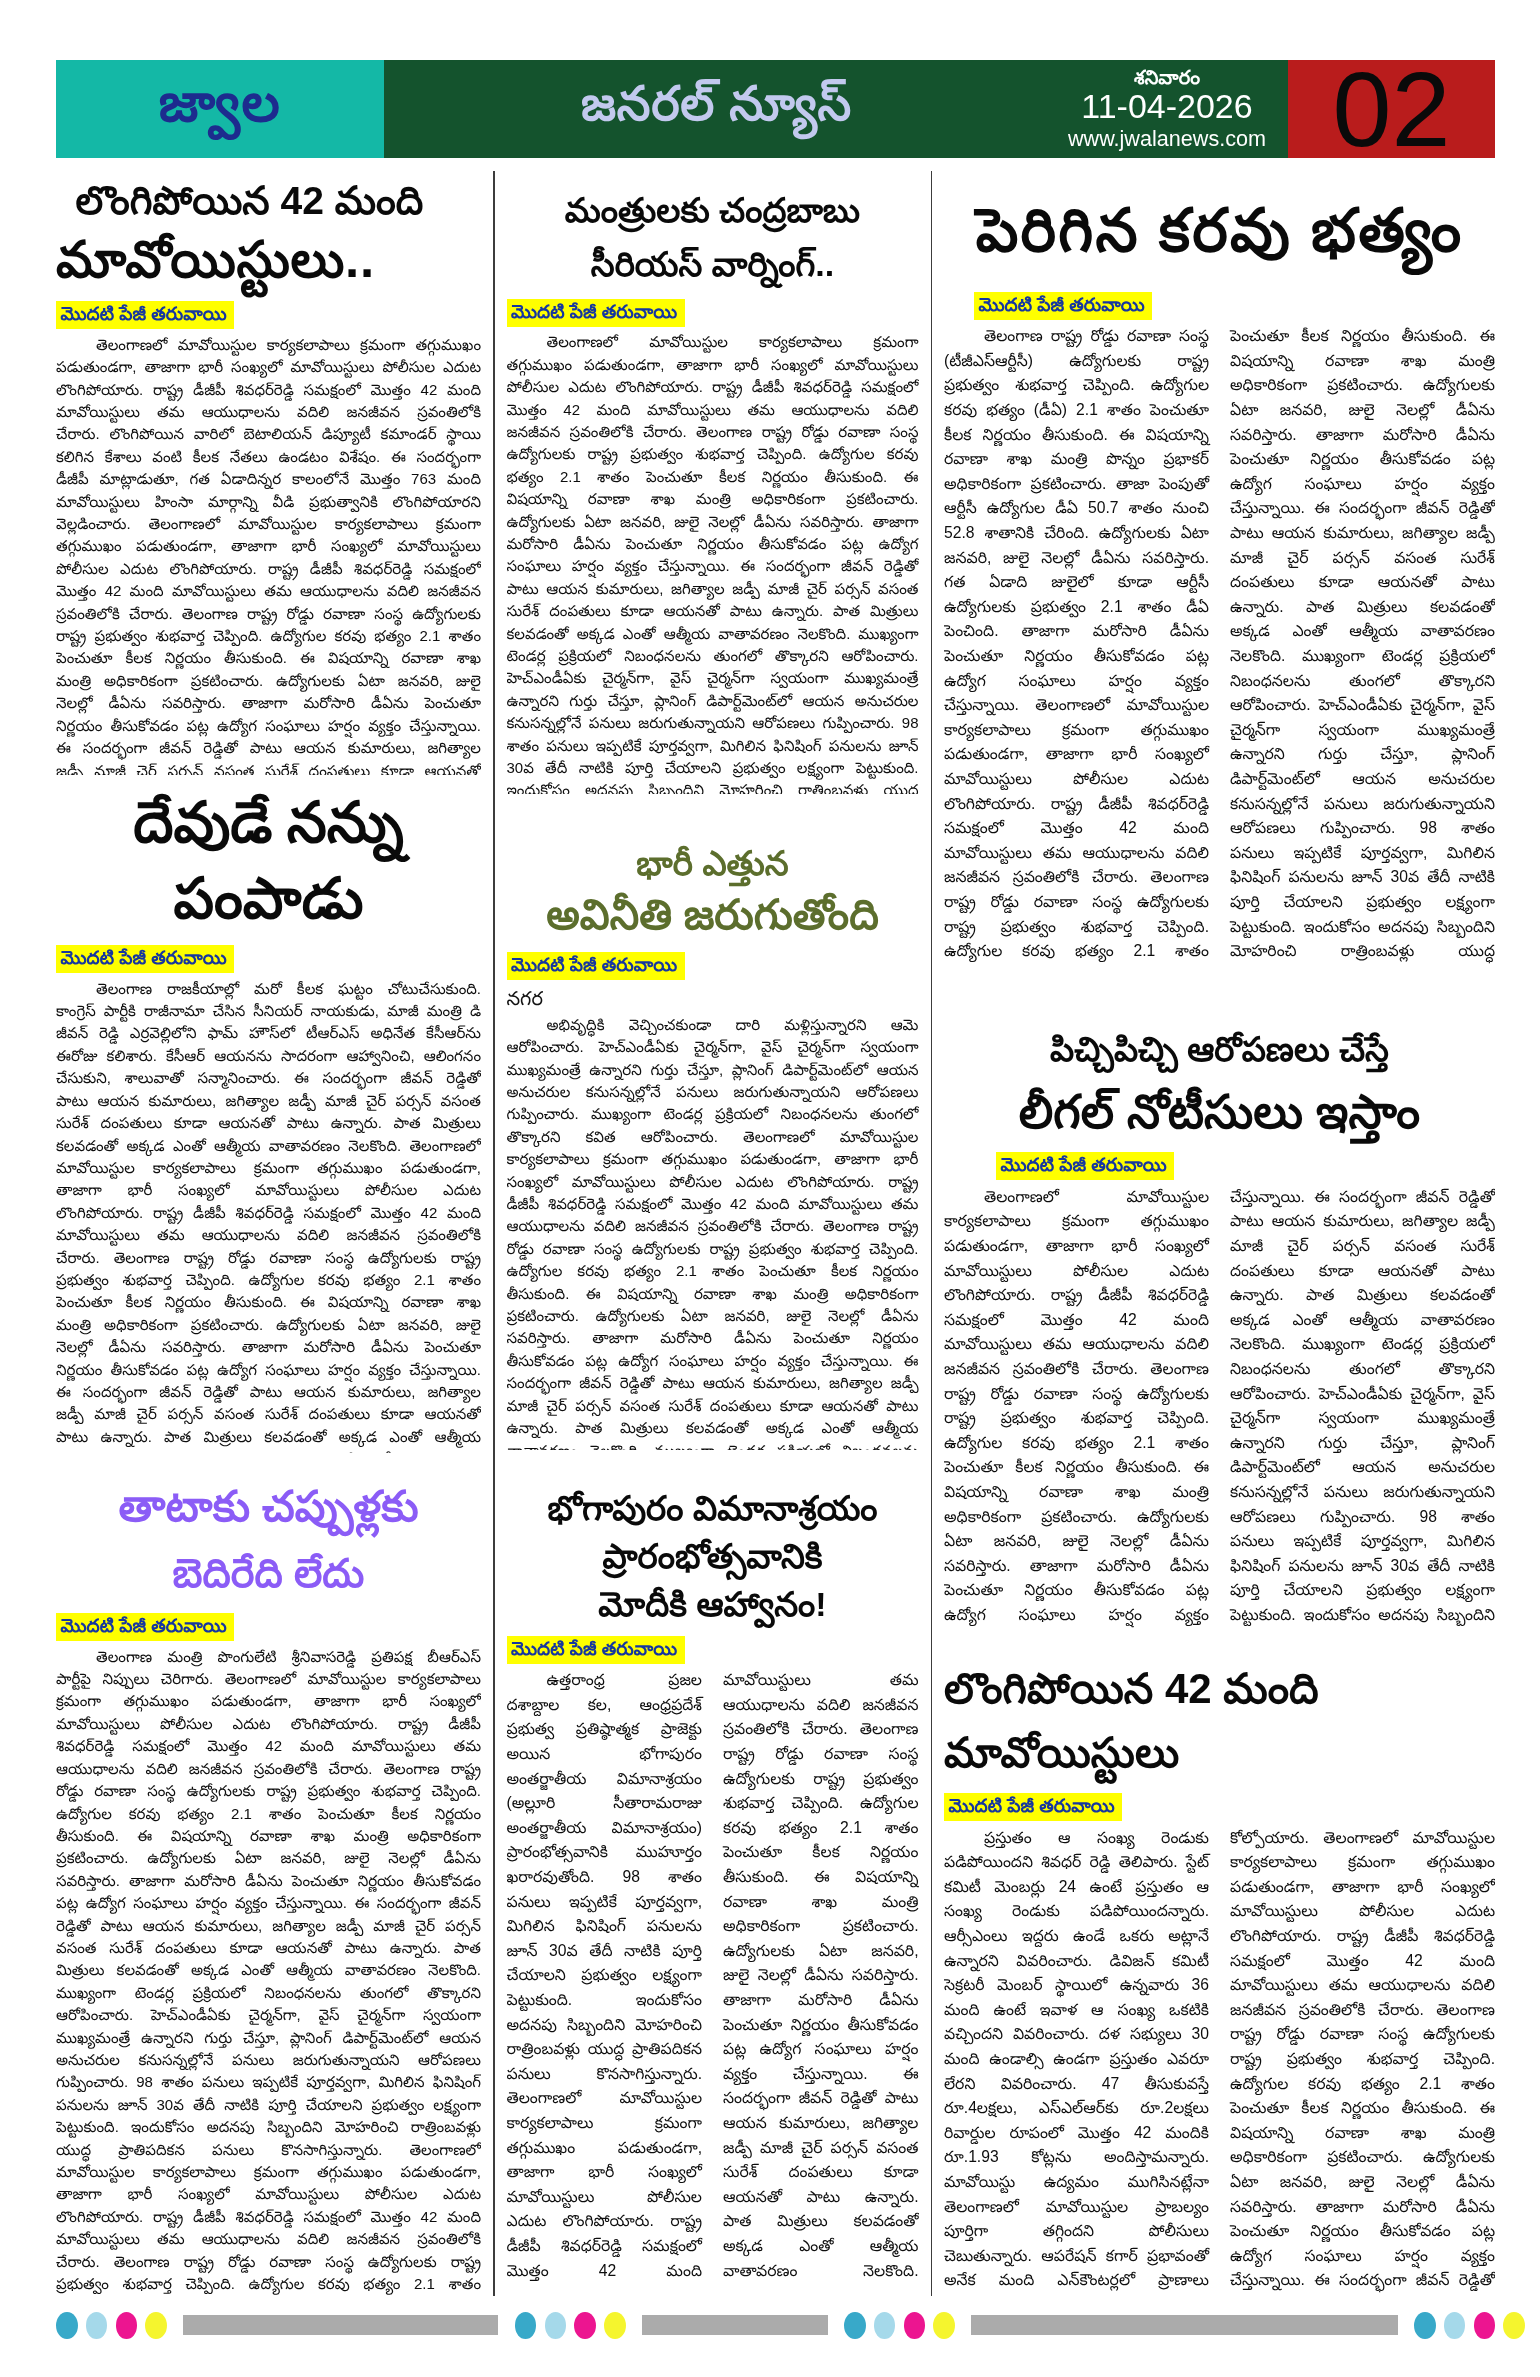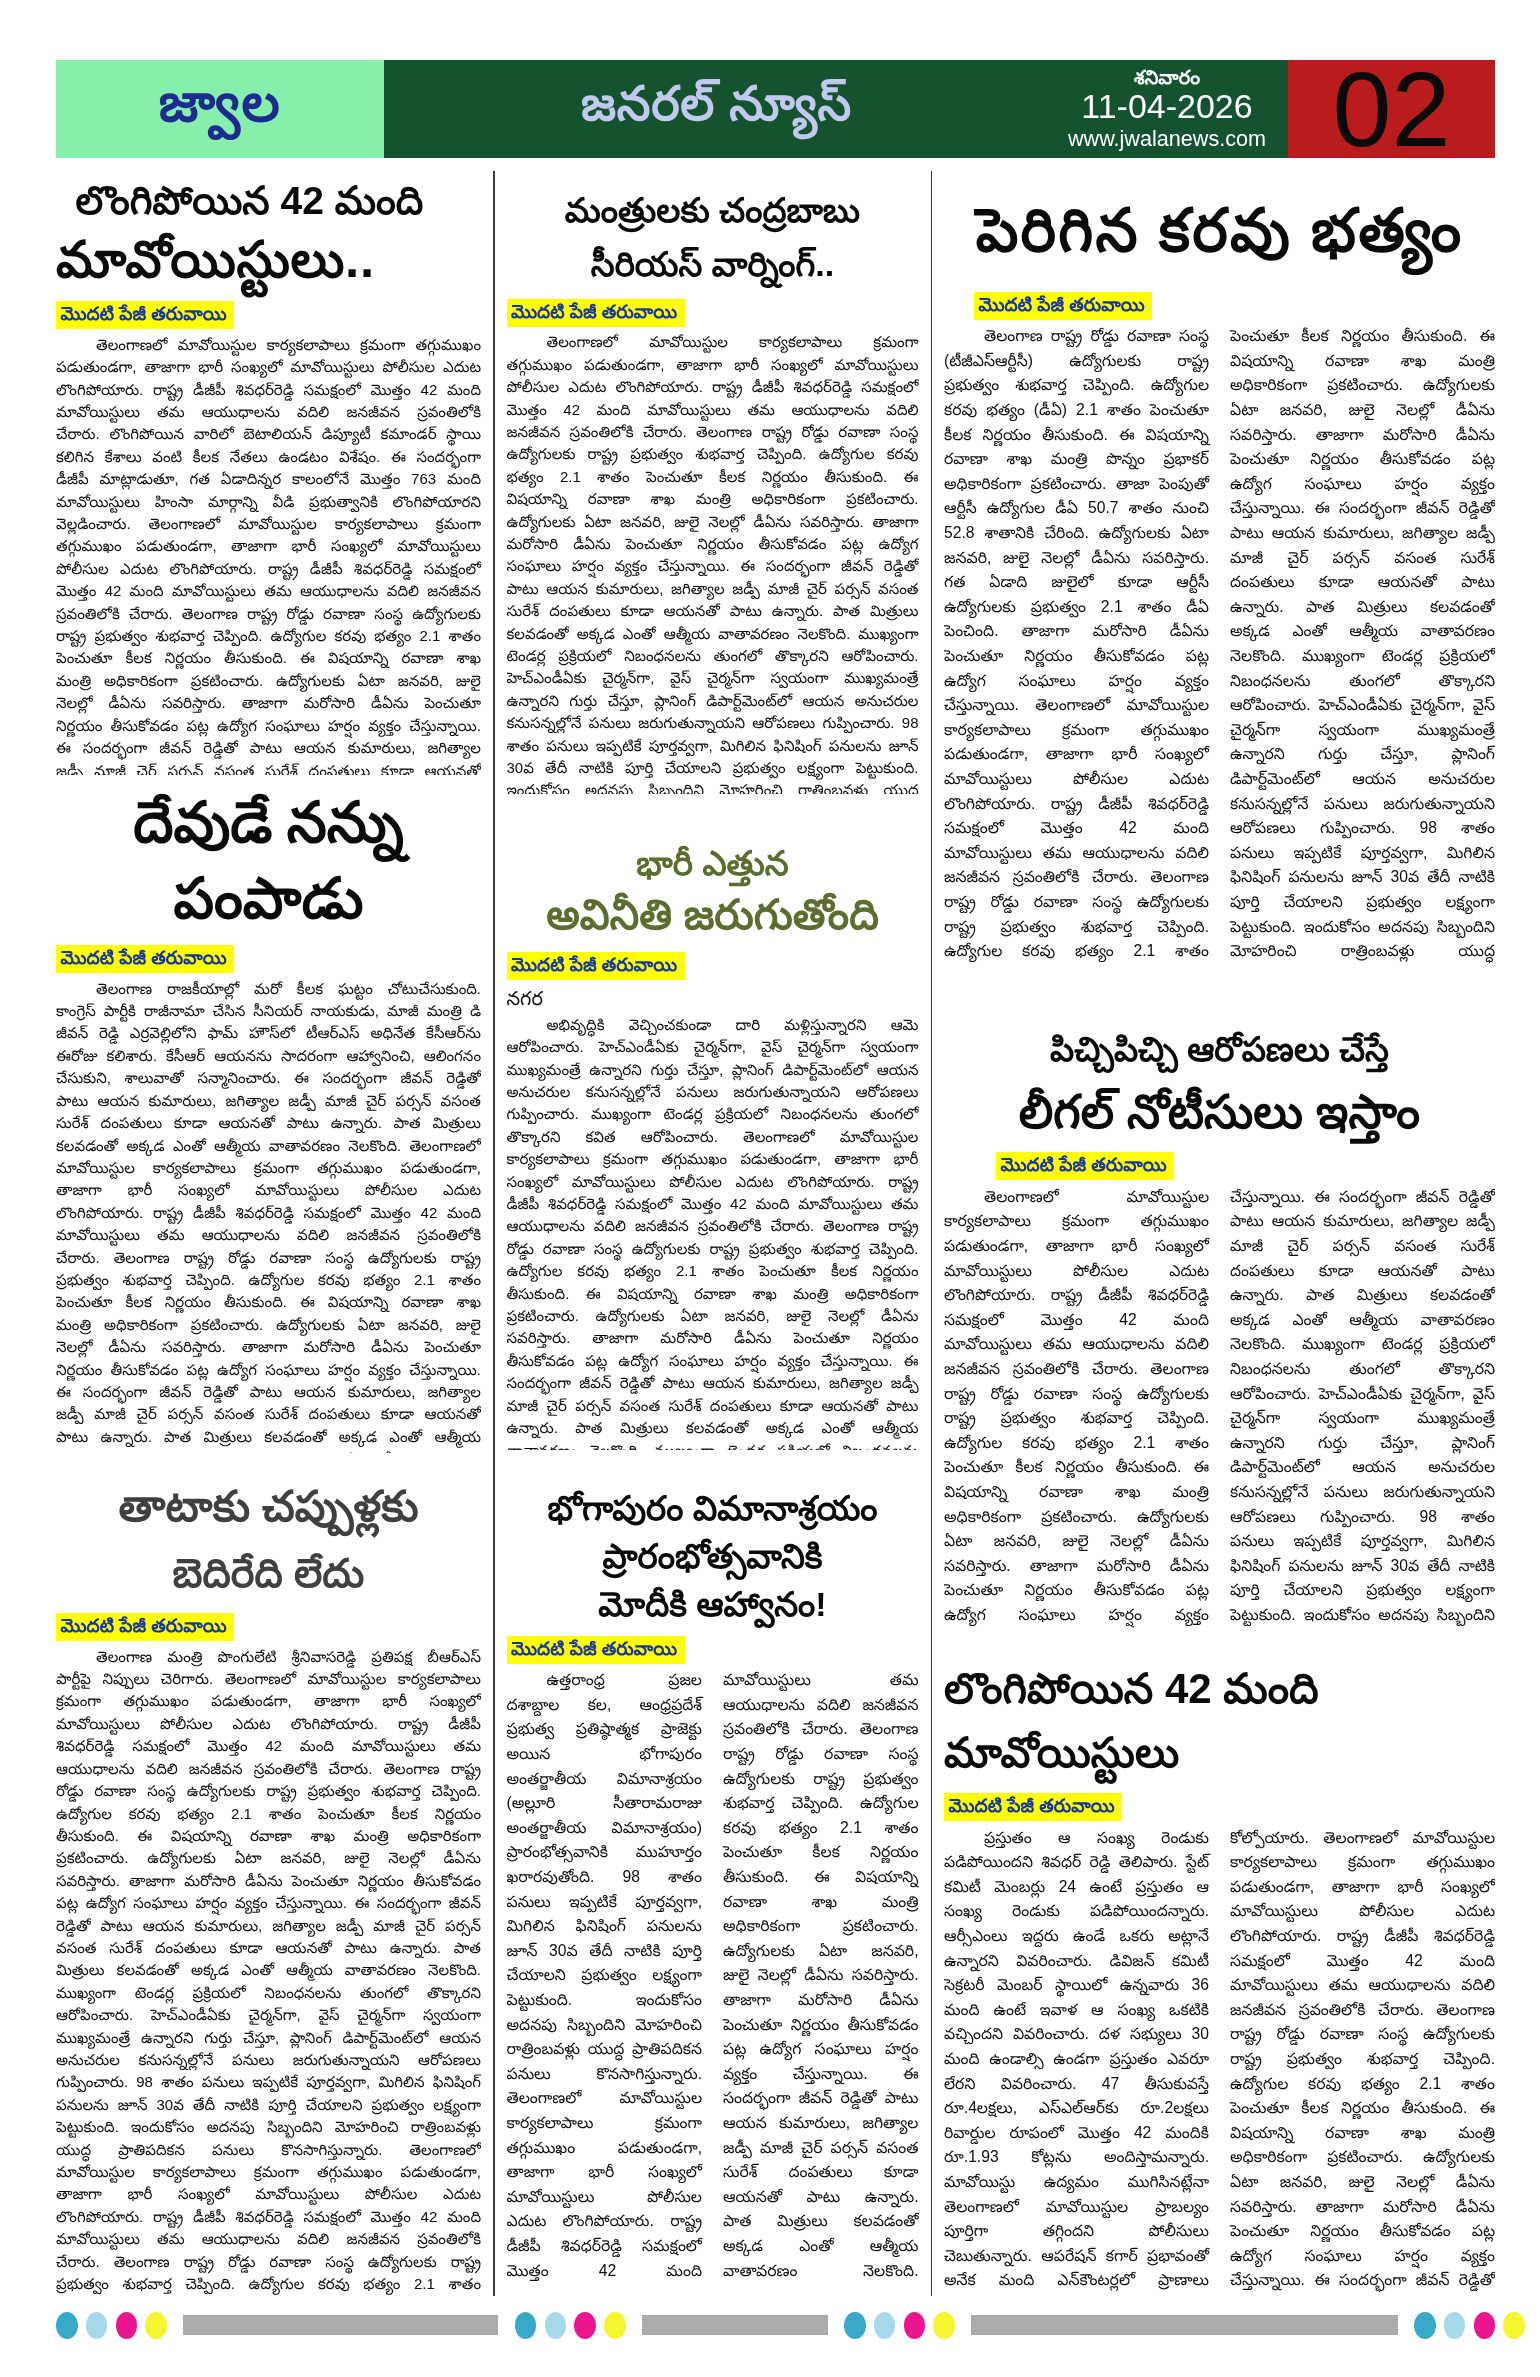"జ్వాల" .logo-box { background: #86efac -> #14b8a6 }
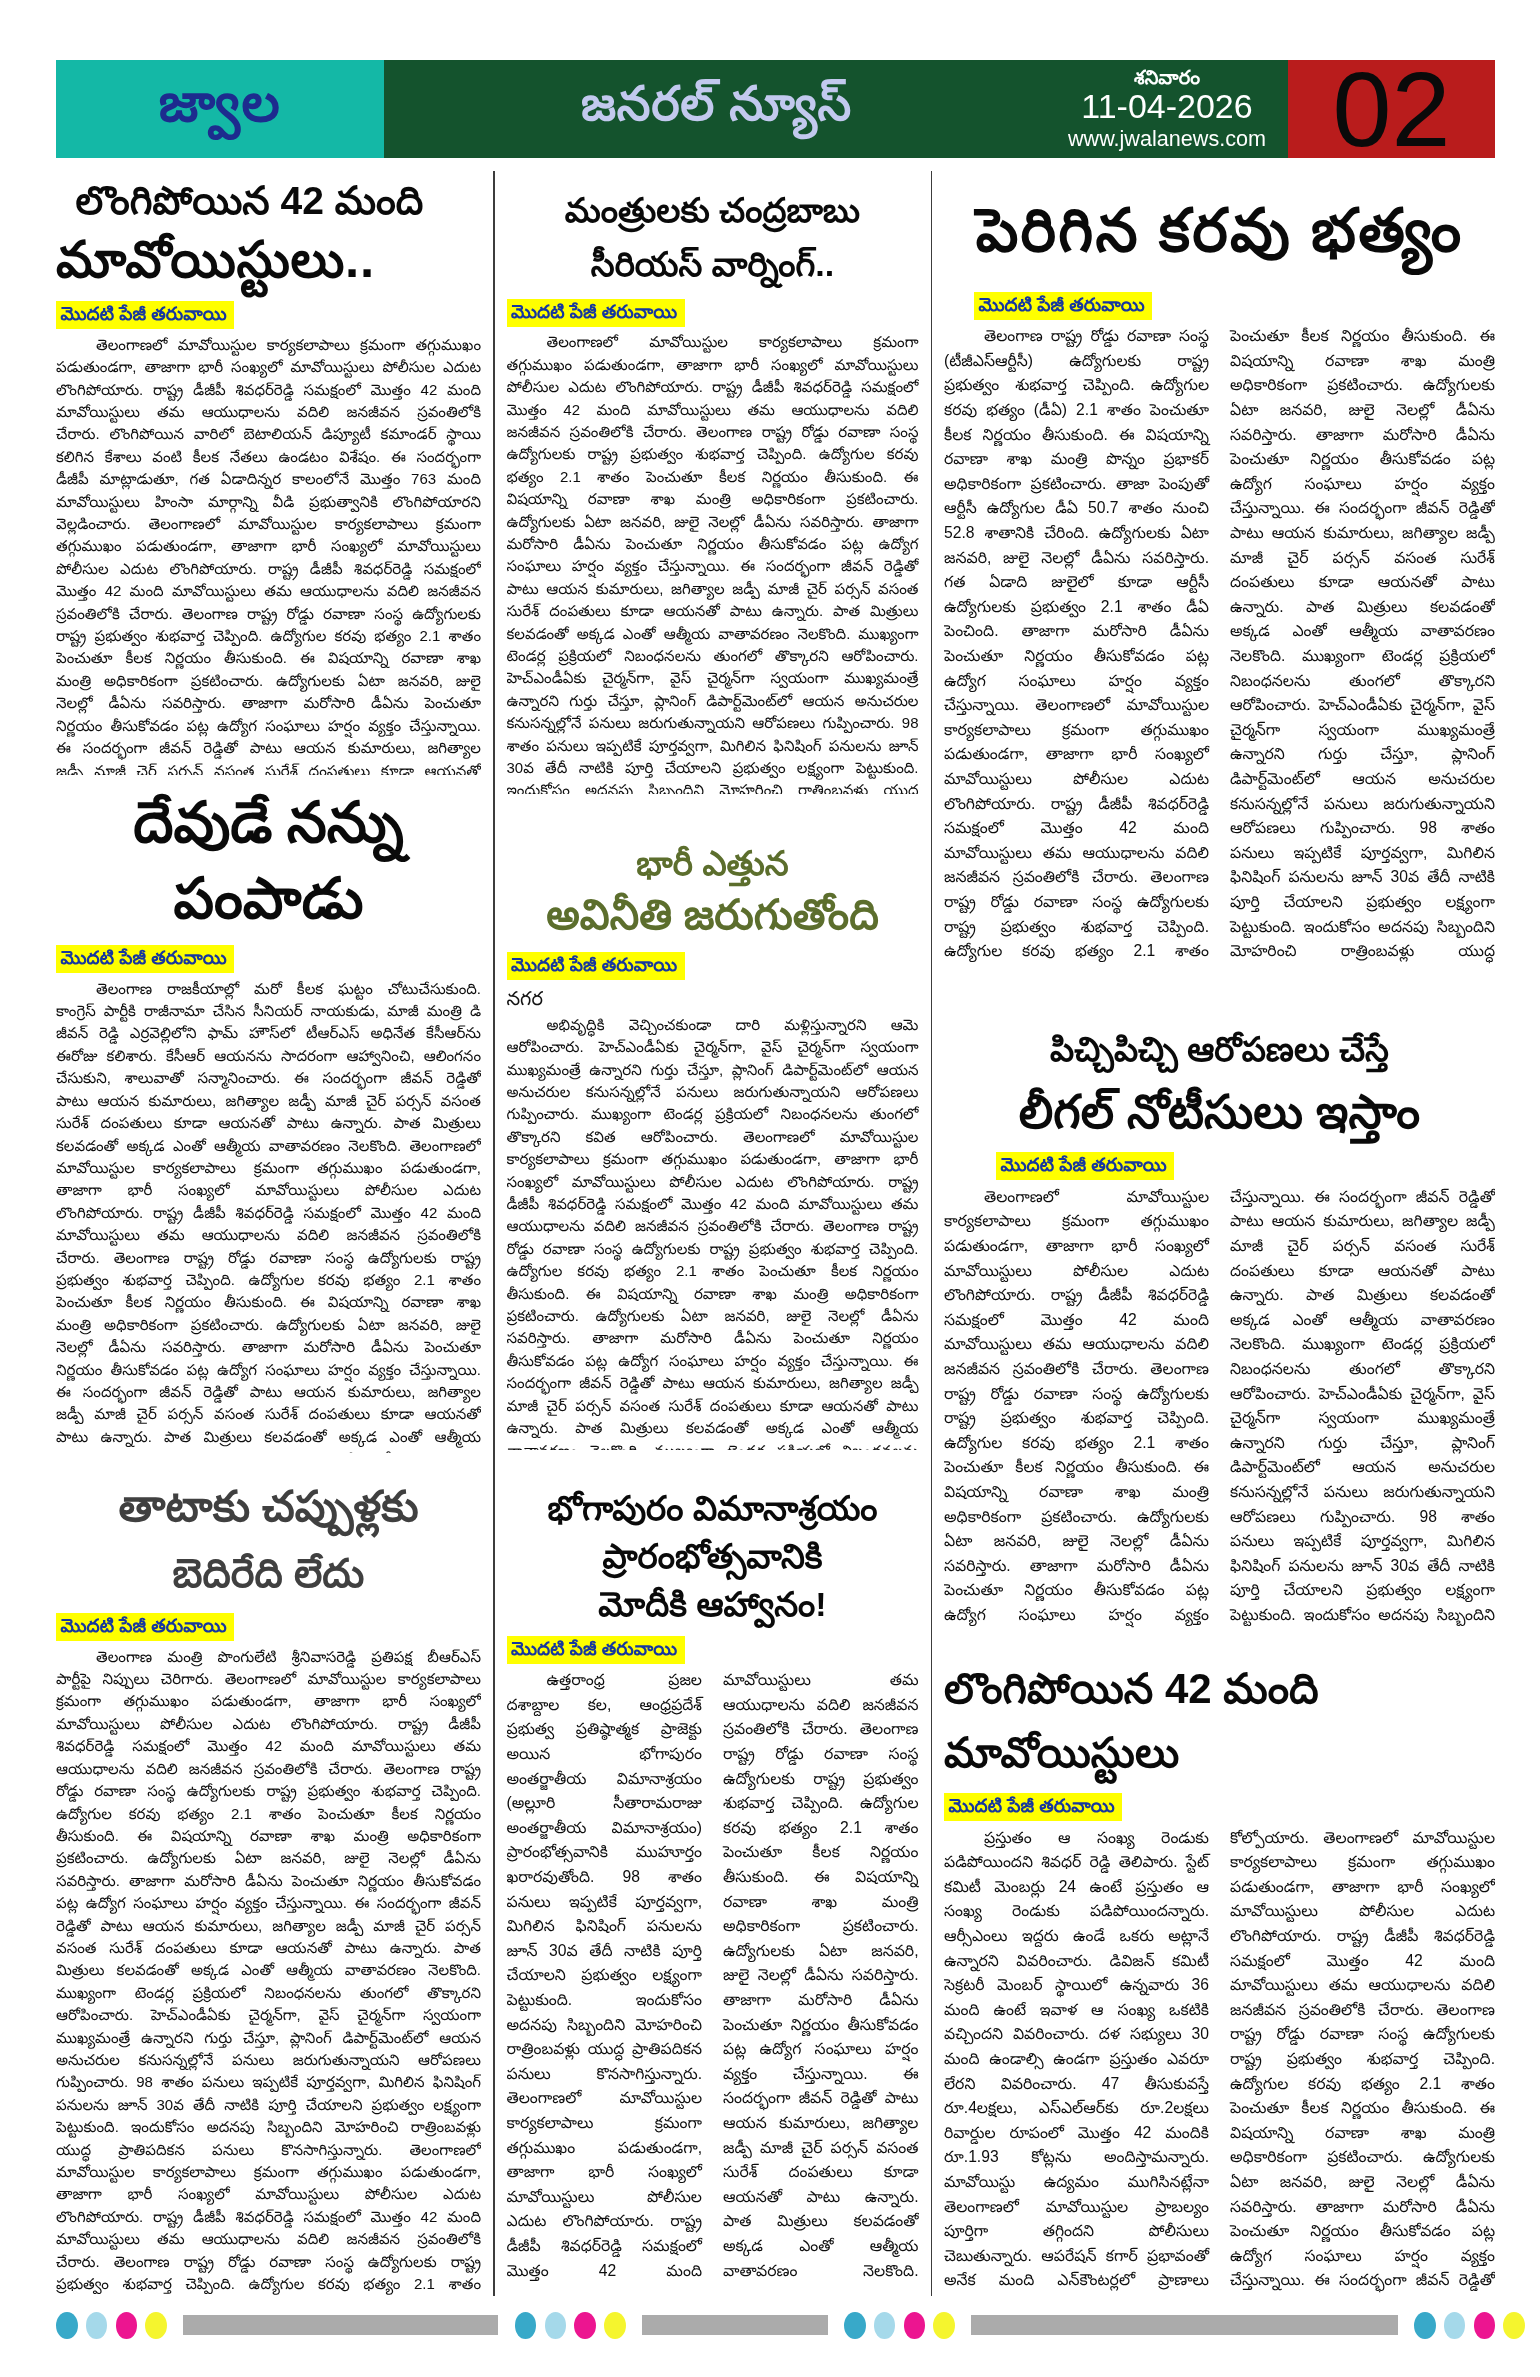"తాటాకు చప్పుళ్లకు" .head-g { color: #404040 -> #8b5cf6 }
